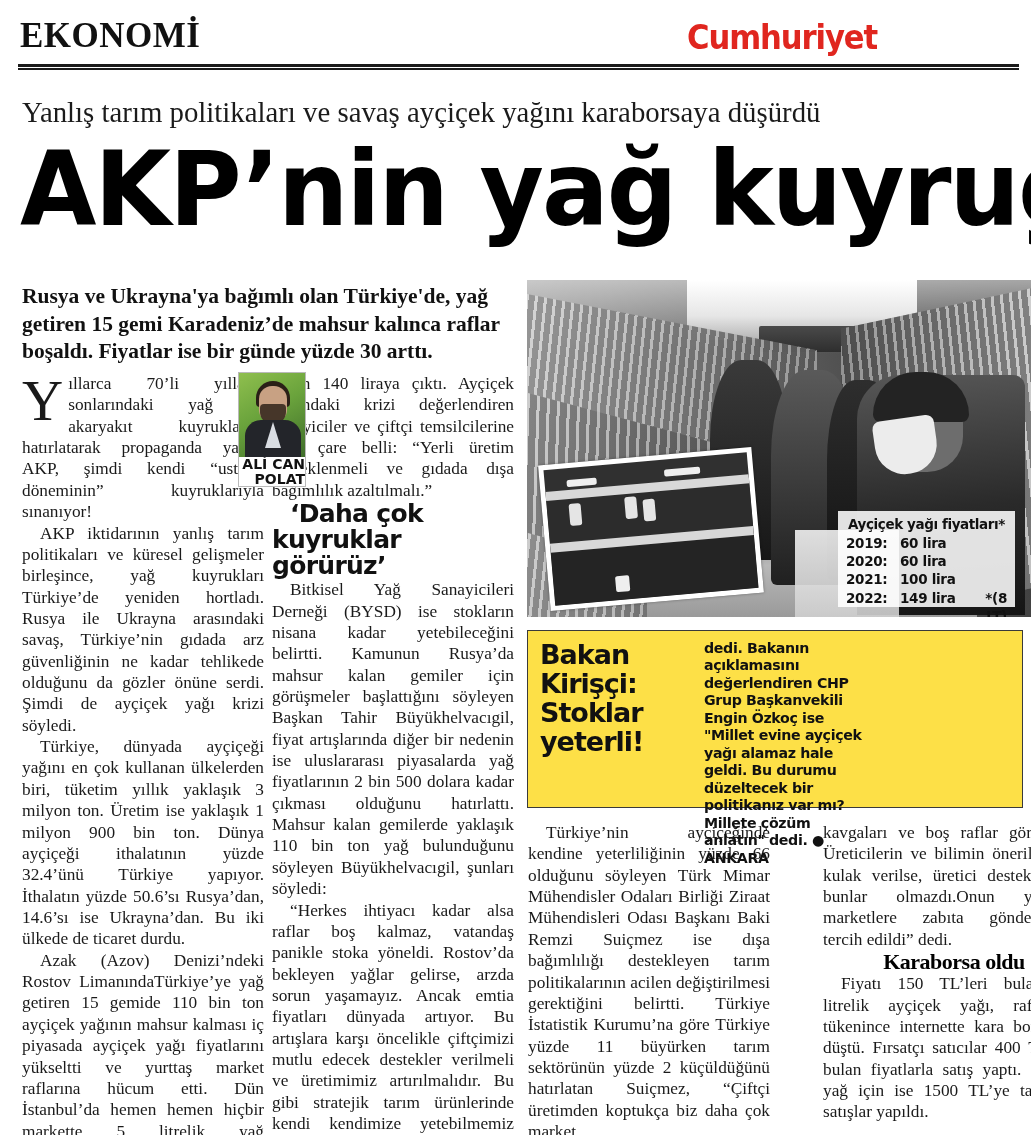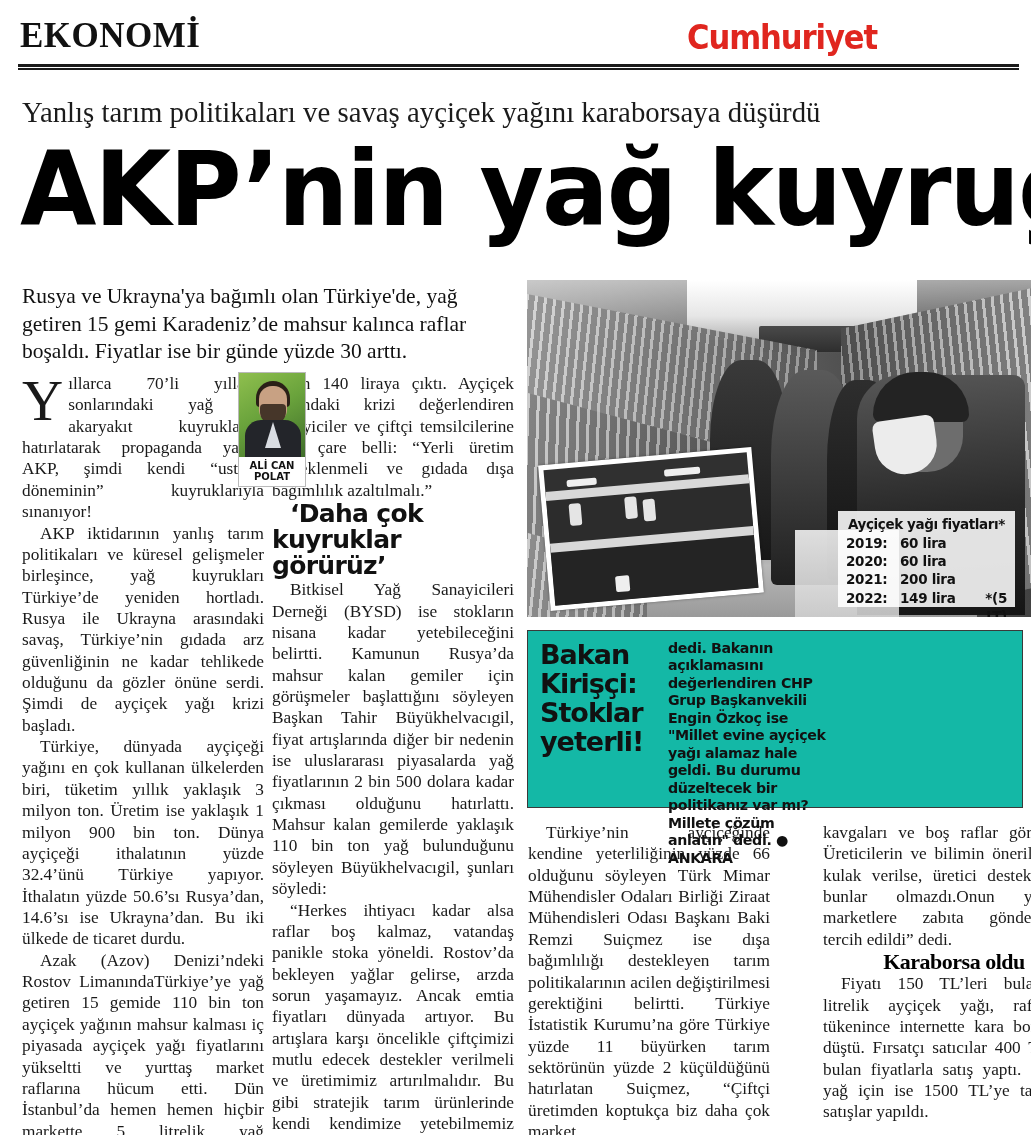"Rusya ve Ukrayna'ya bağımlı olan" .standfirst { font-weight: normal -> bold }
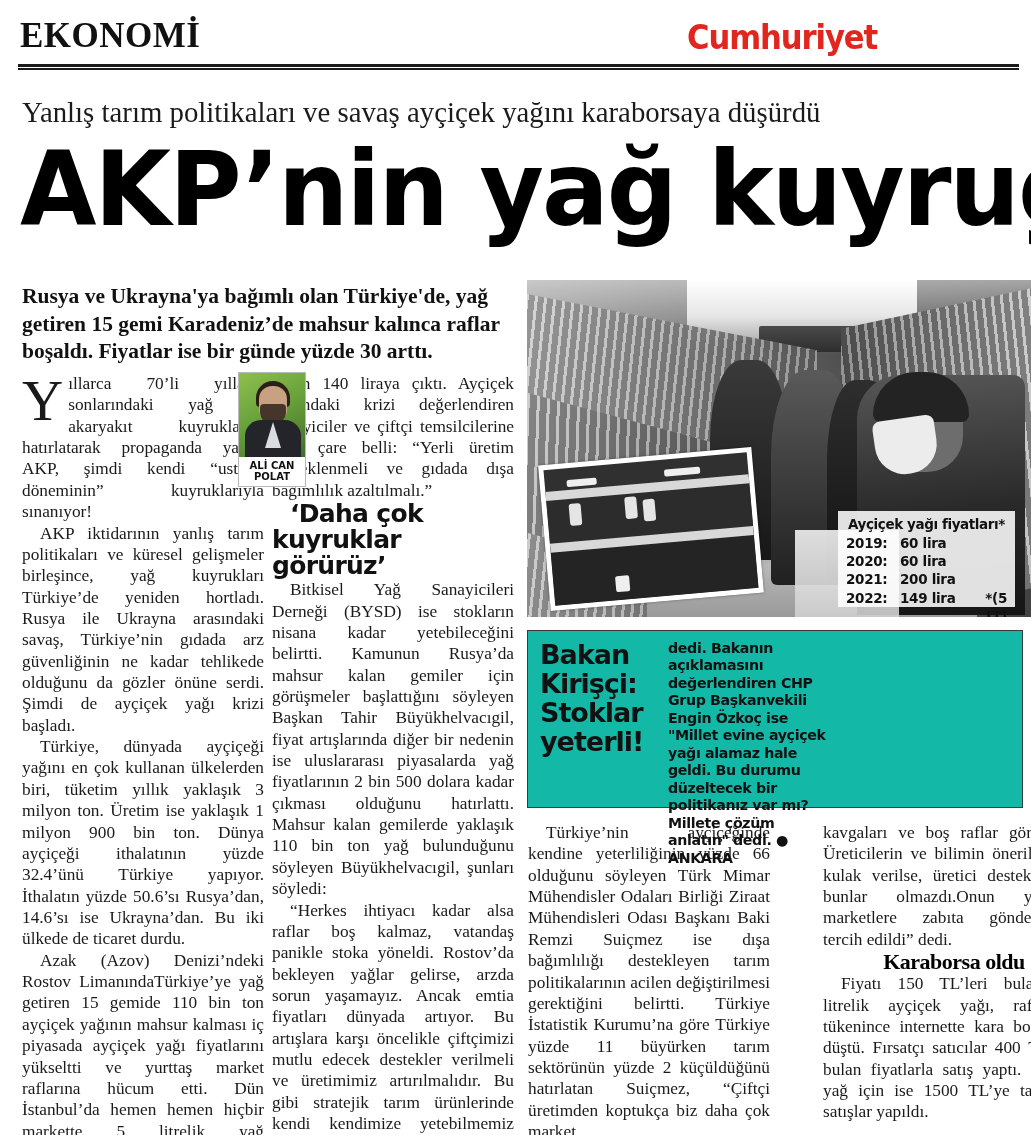"ALİ CAN" .byline .name { align-items: center -> flex-end; font-size: 10px -> 14px }
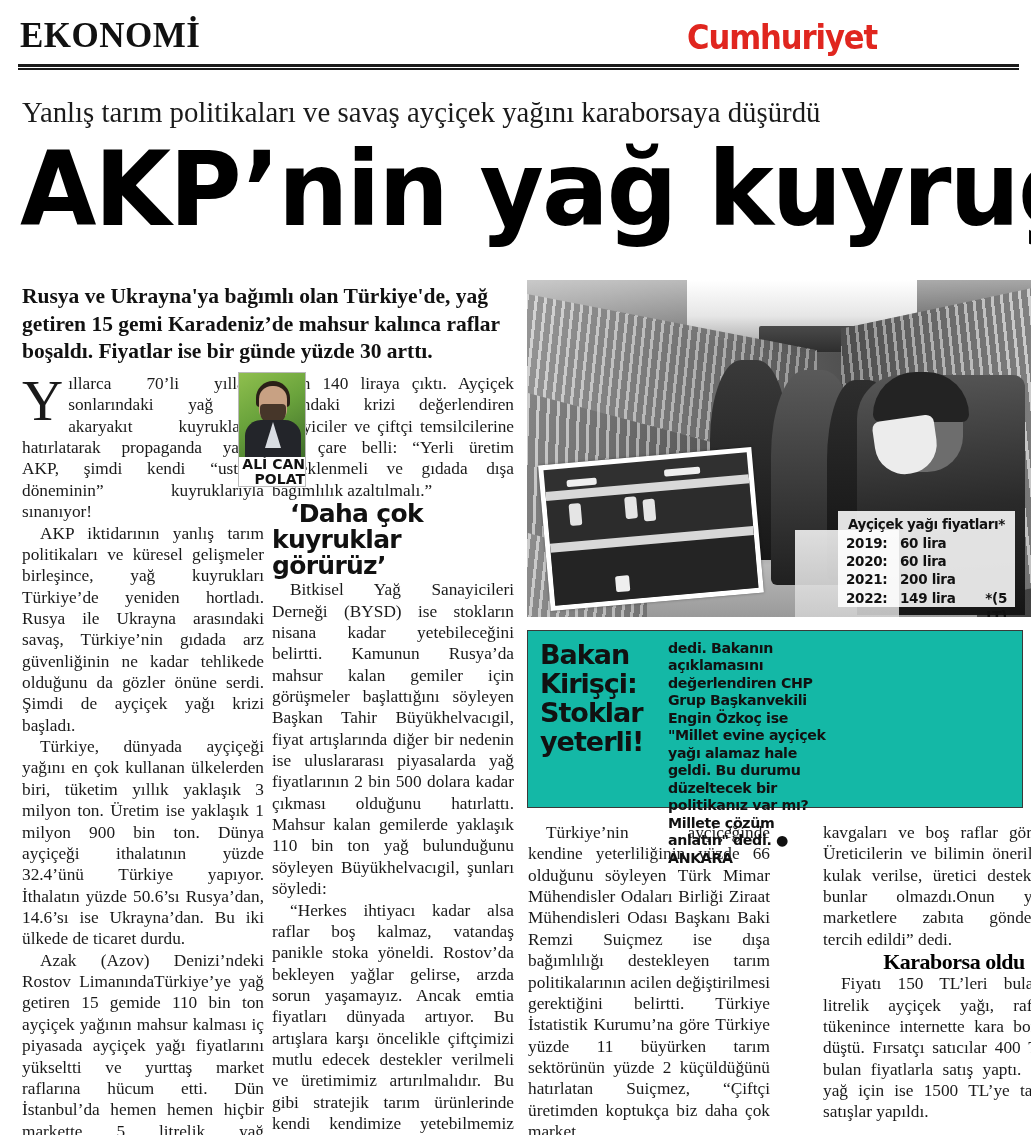"AKP iktidarının yanlış tarım" p { text: başladı -> söyledi }
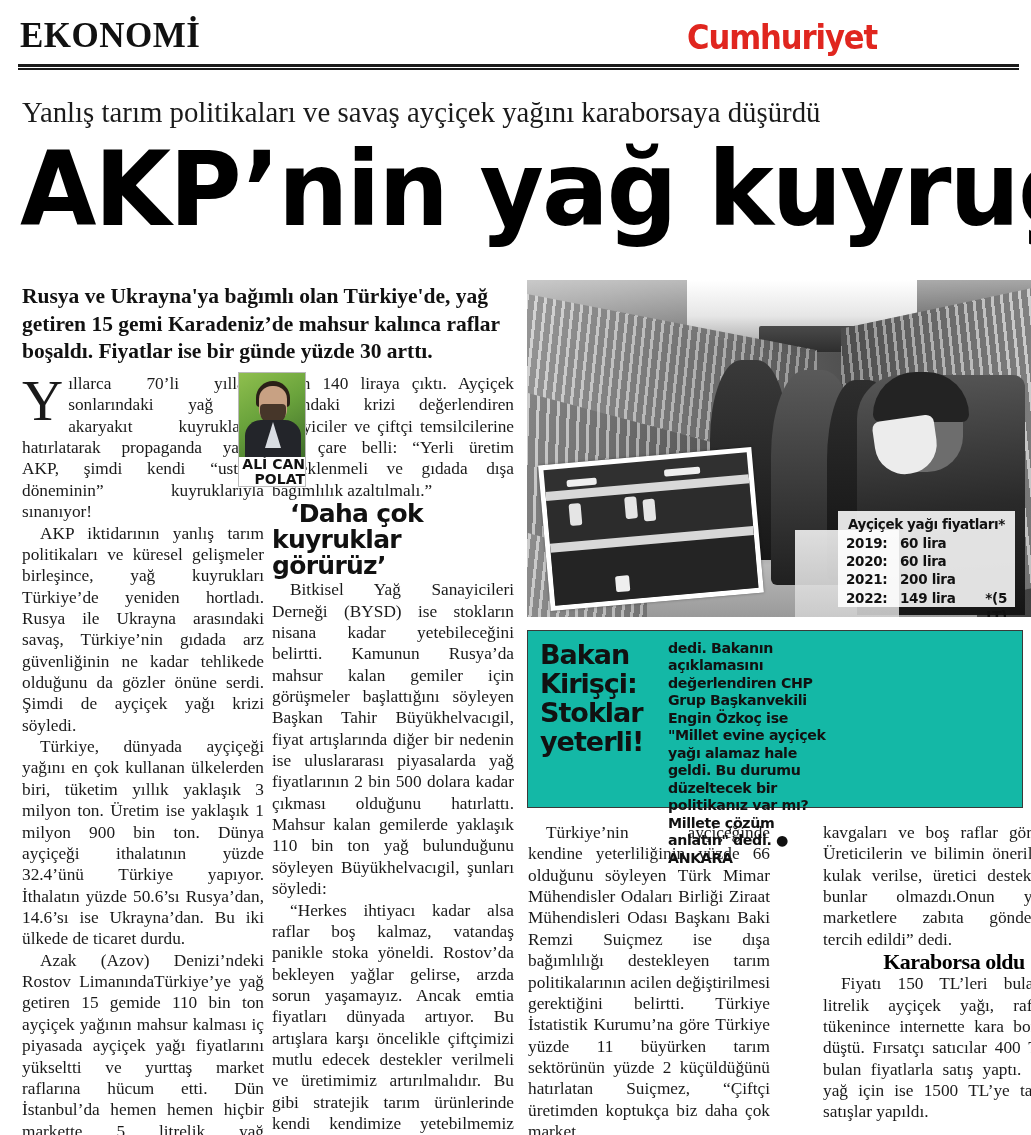"200 lira" span.val { text: 200 -> 100 }
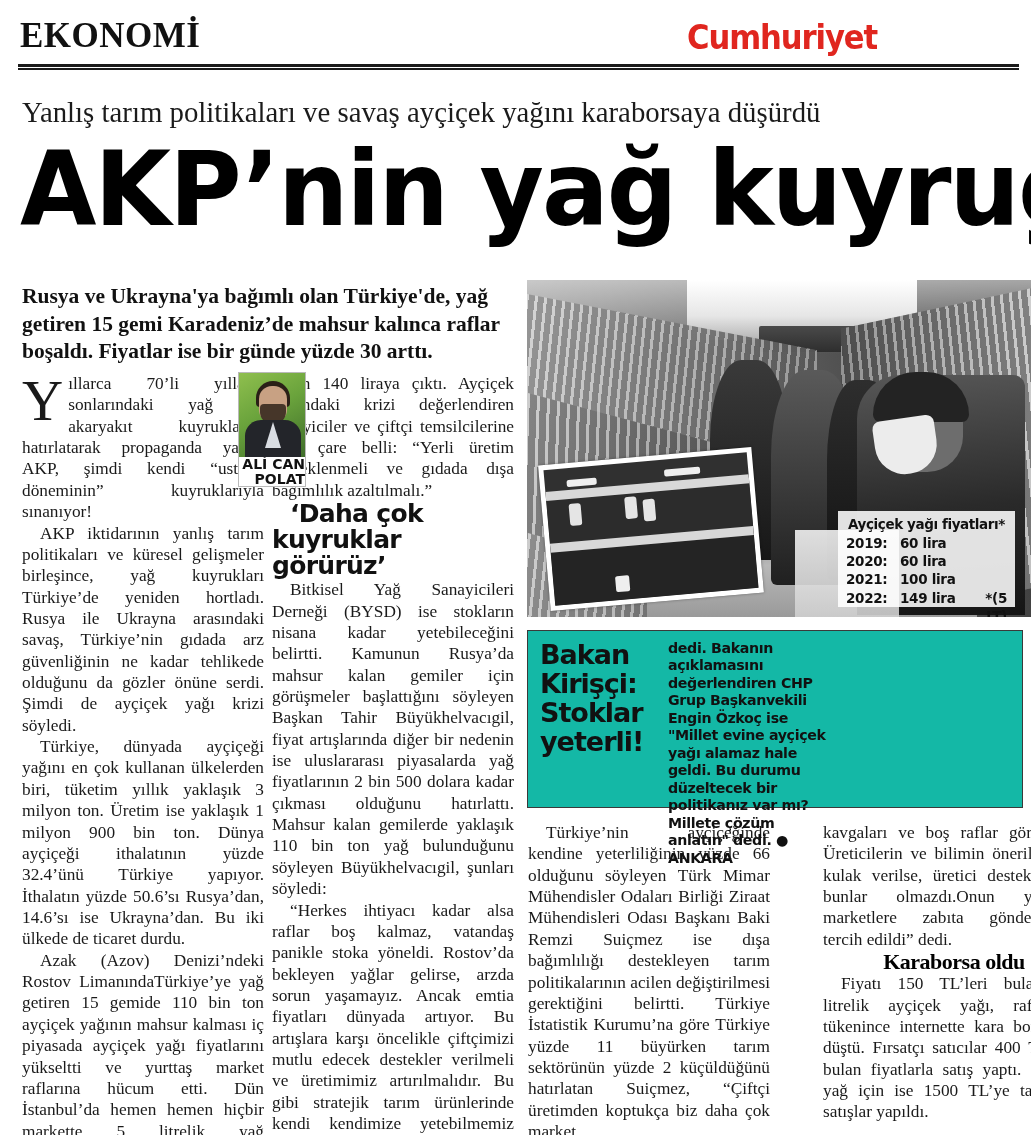"*(5 LT)" span.note { text: 5 -> 8 }
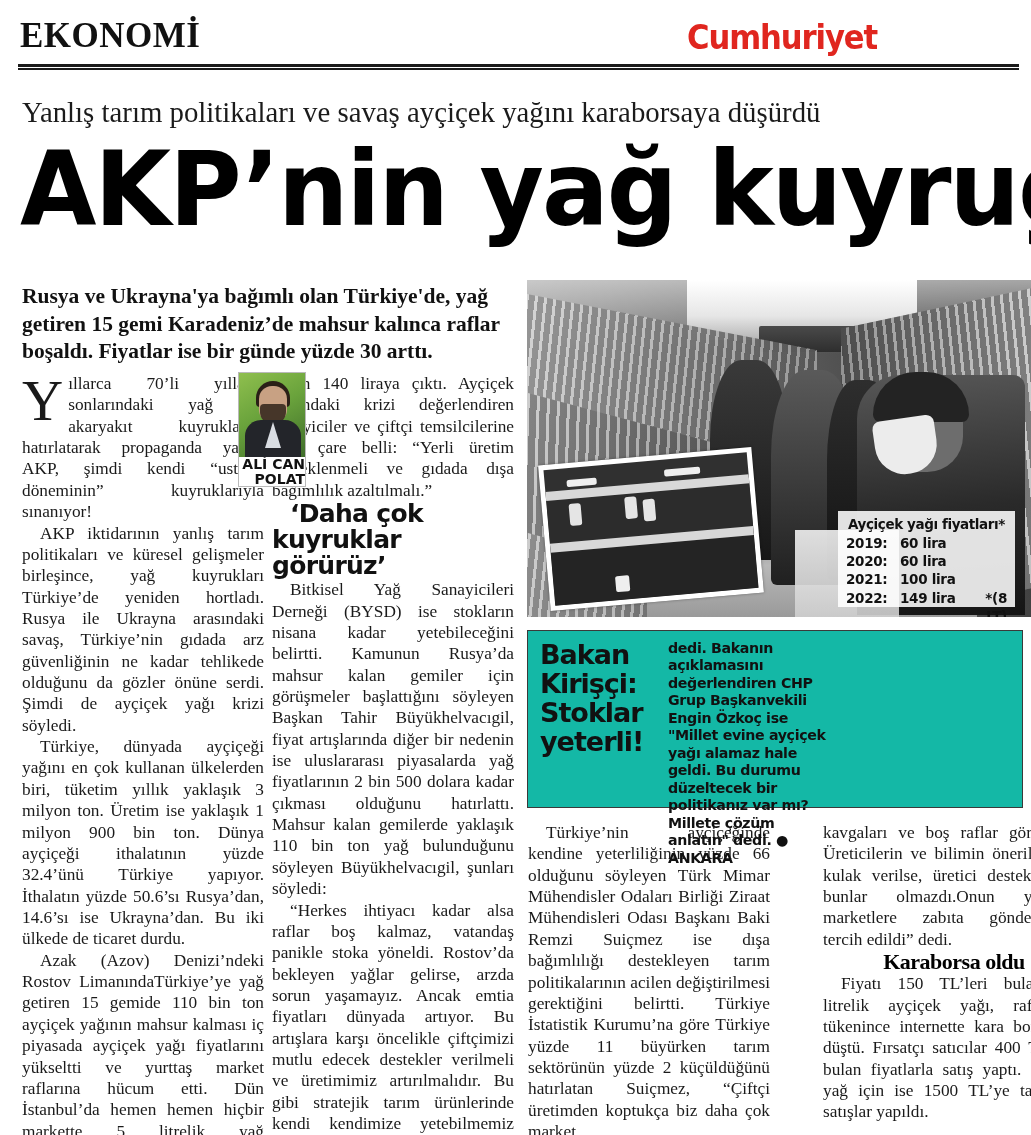"Bakan Kirişçi: Stoklar yeterli!" .kbox { background: #14b8a6 -> #fde047; gap: none -> 36px }
